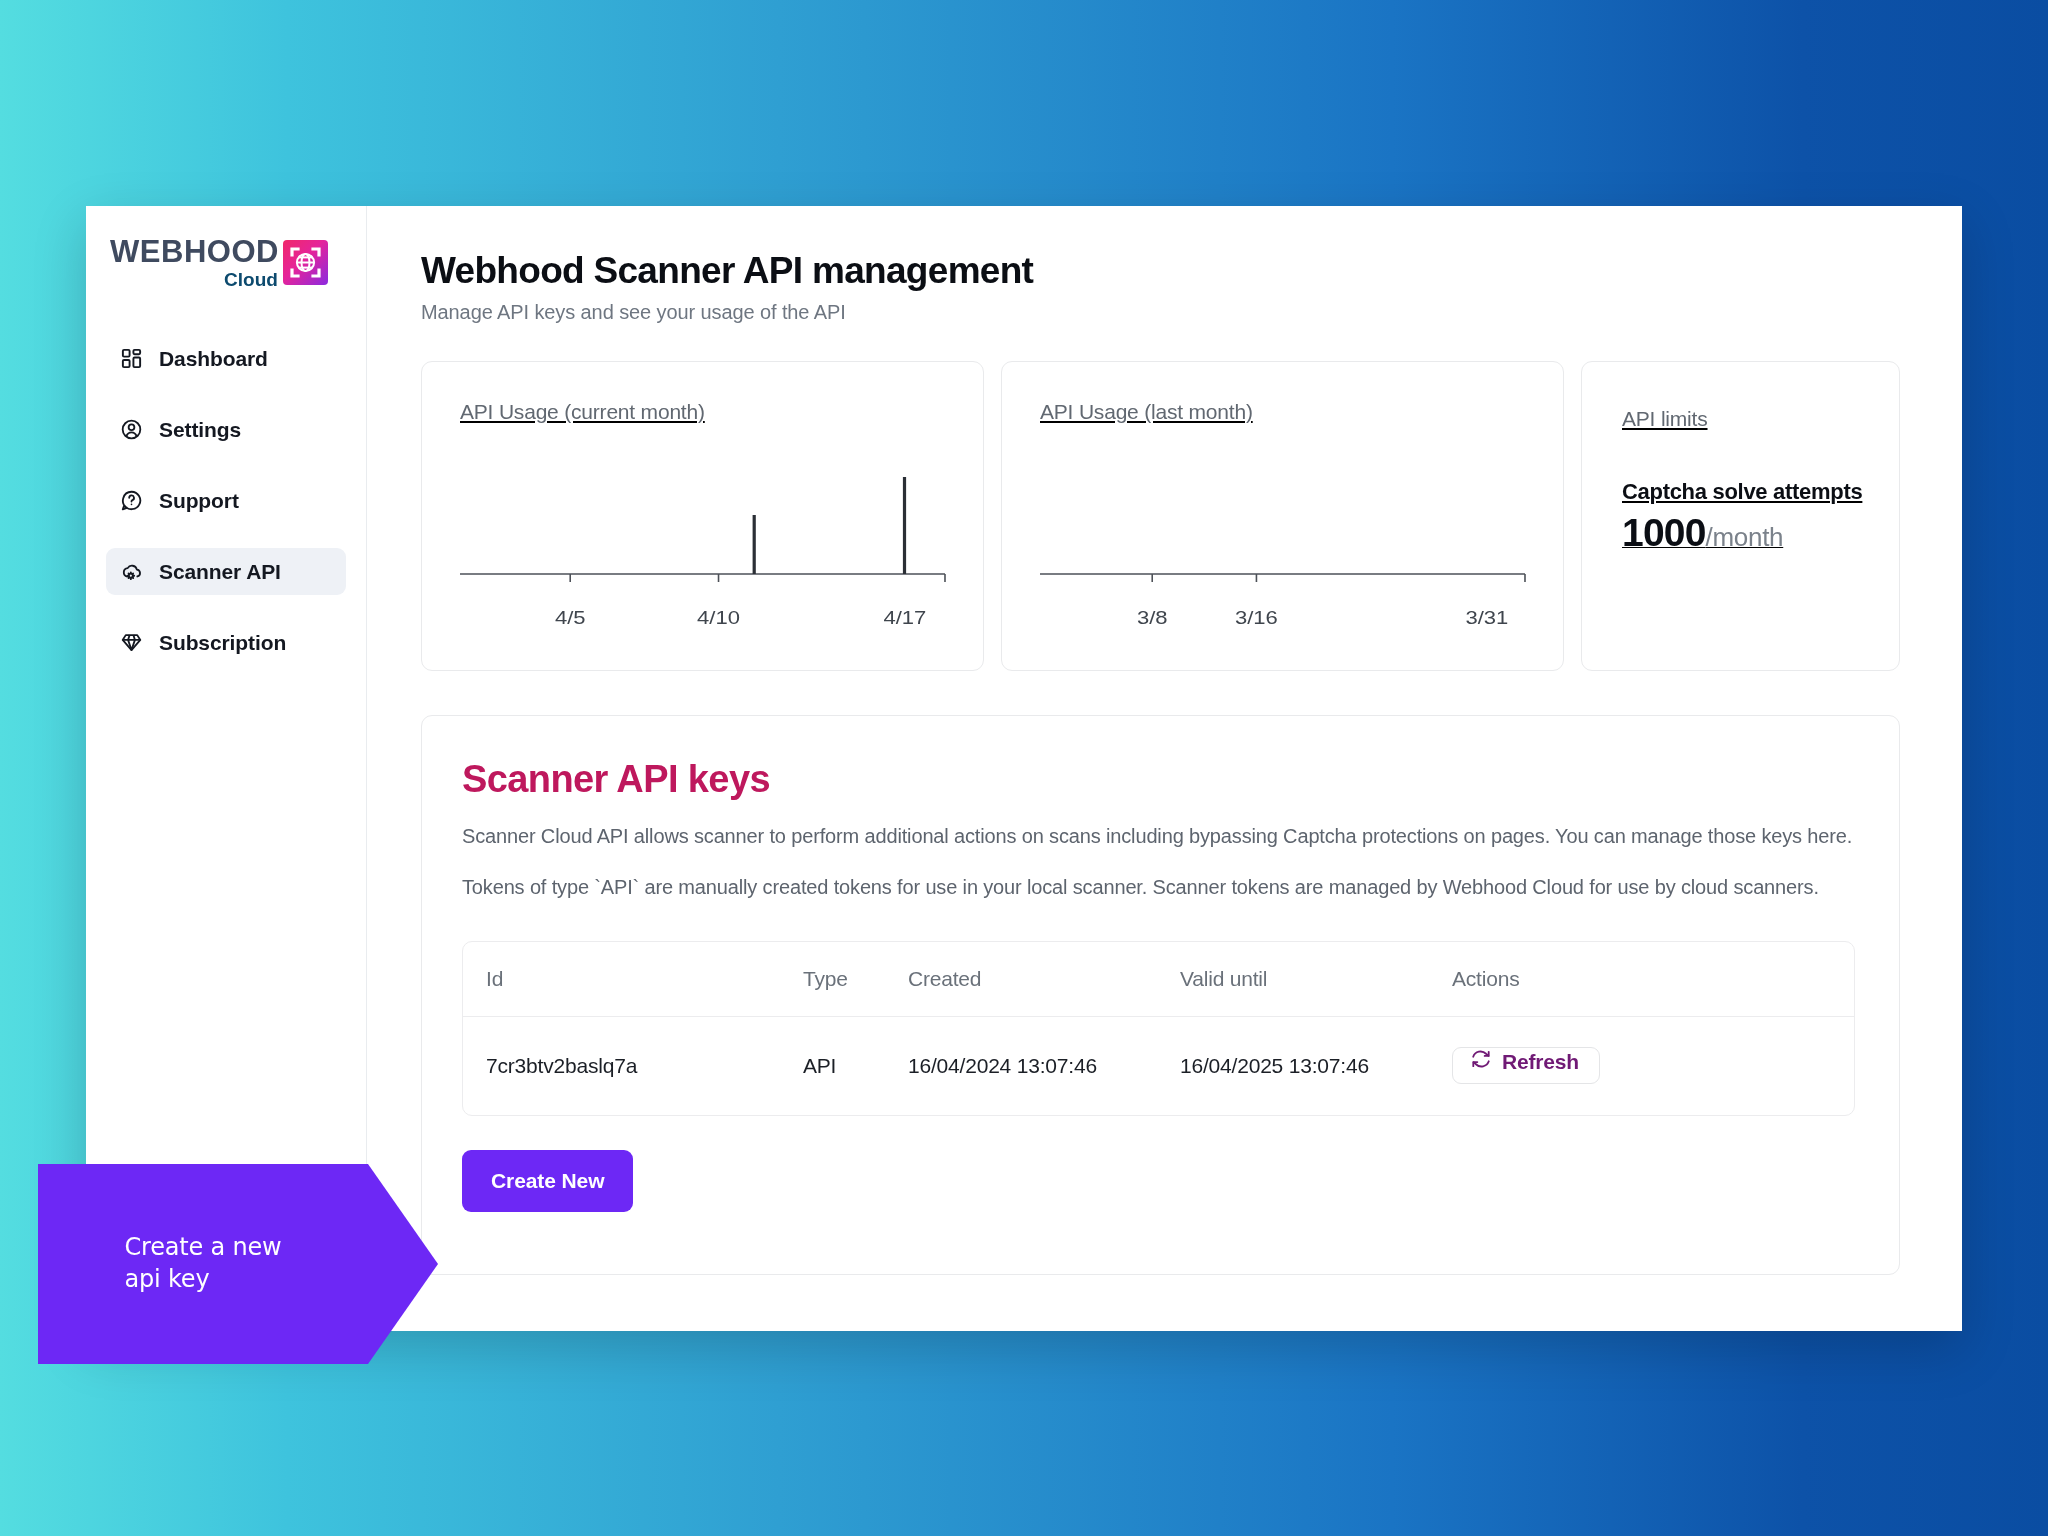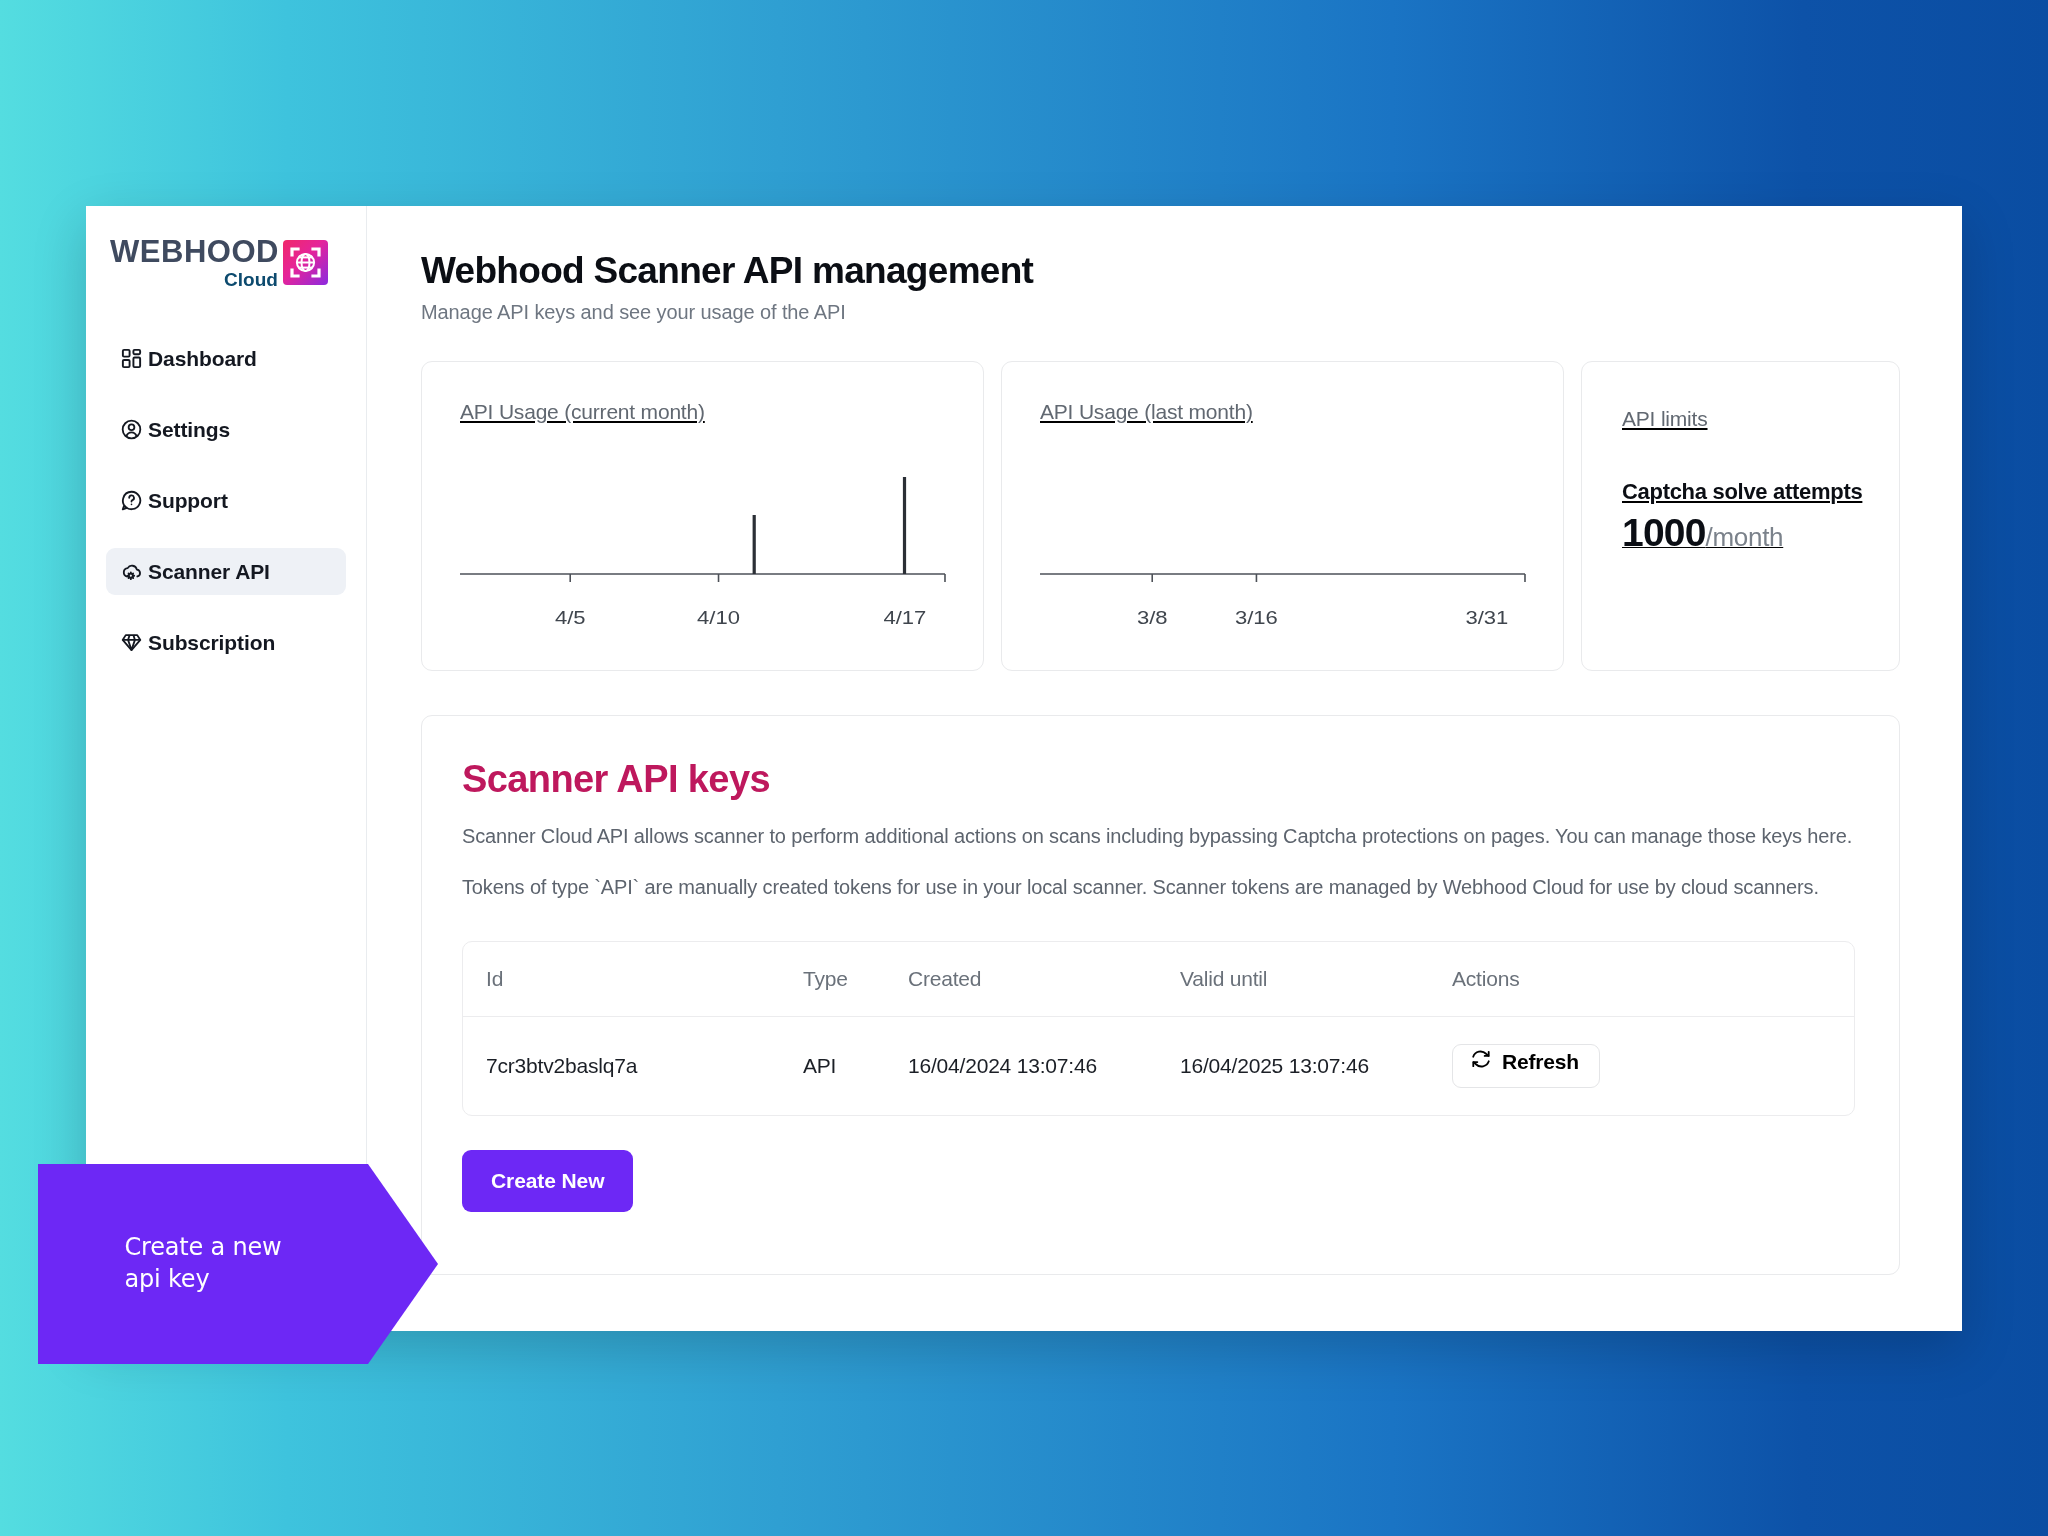"Dashboard" .nav-item { gap: 5px -> 16px }
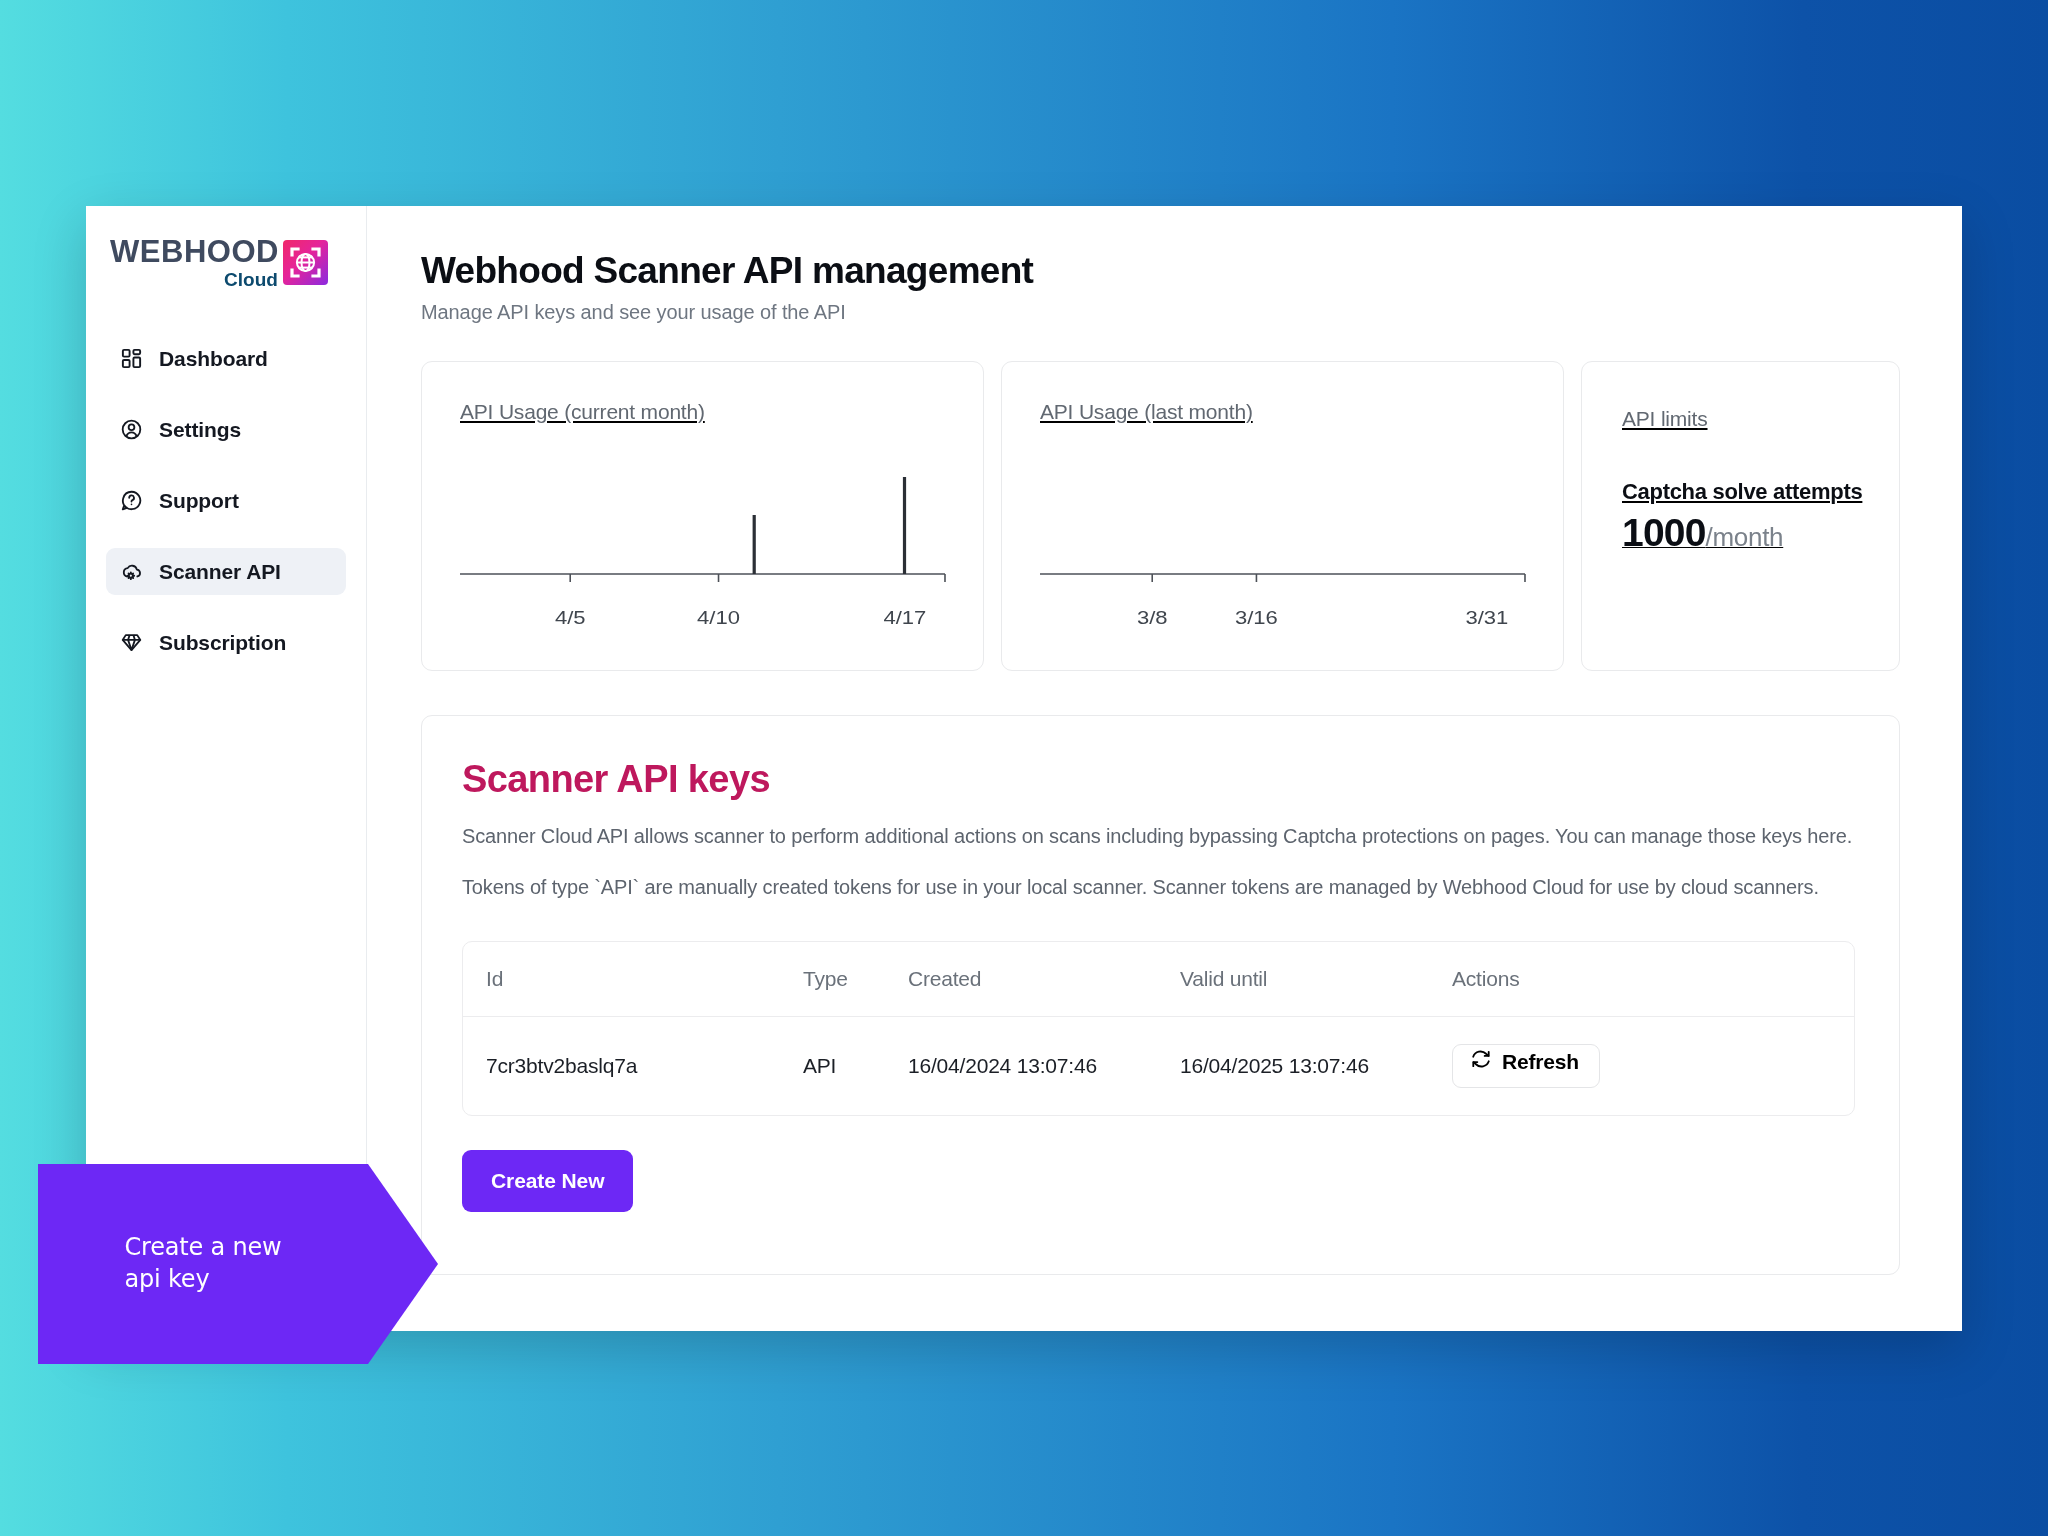"Refresh" .btn-refresh { color: #000000 -> #701a75; height: 44px -> 37px }
